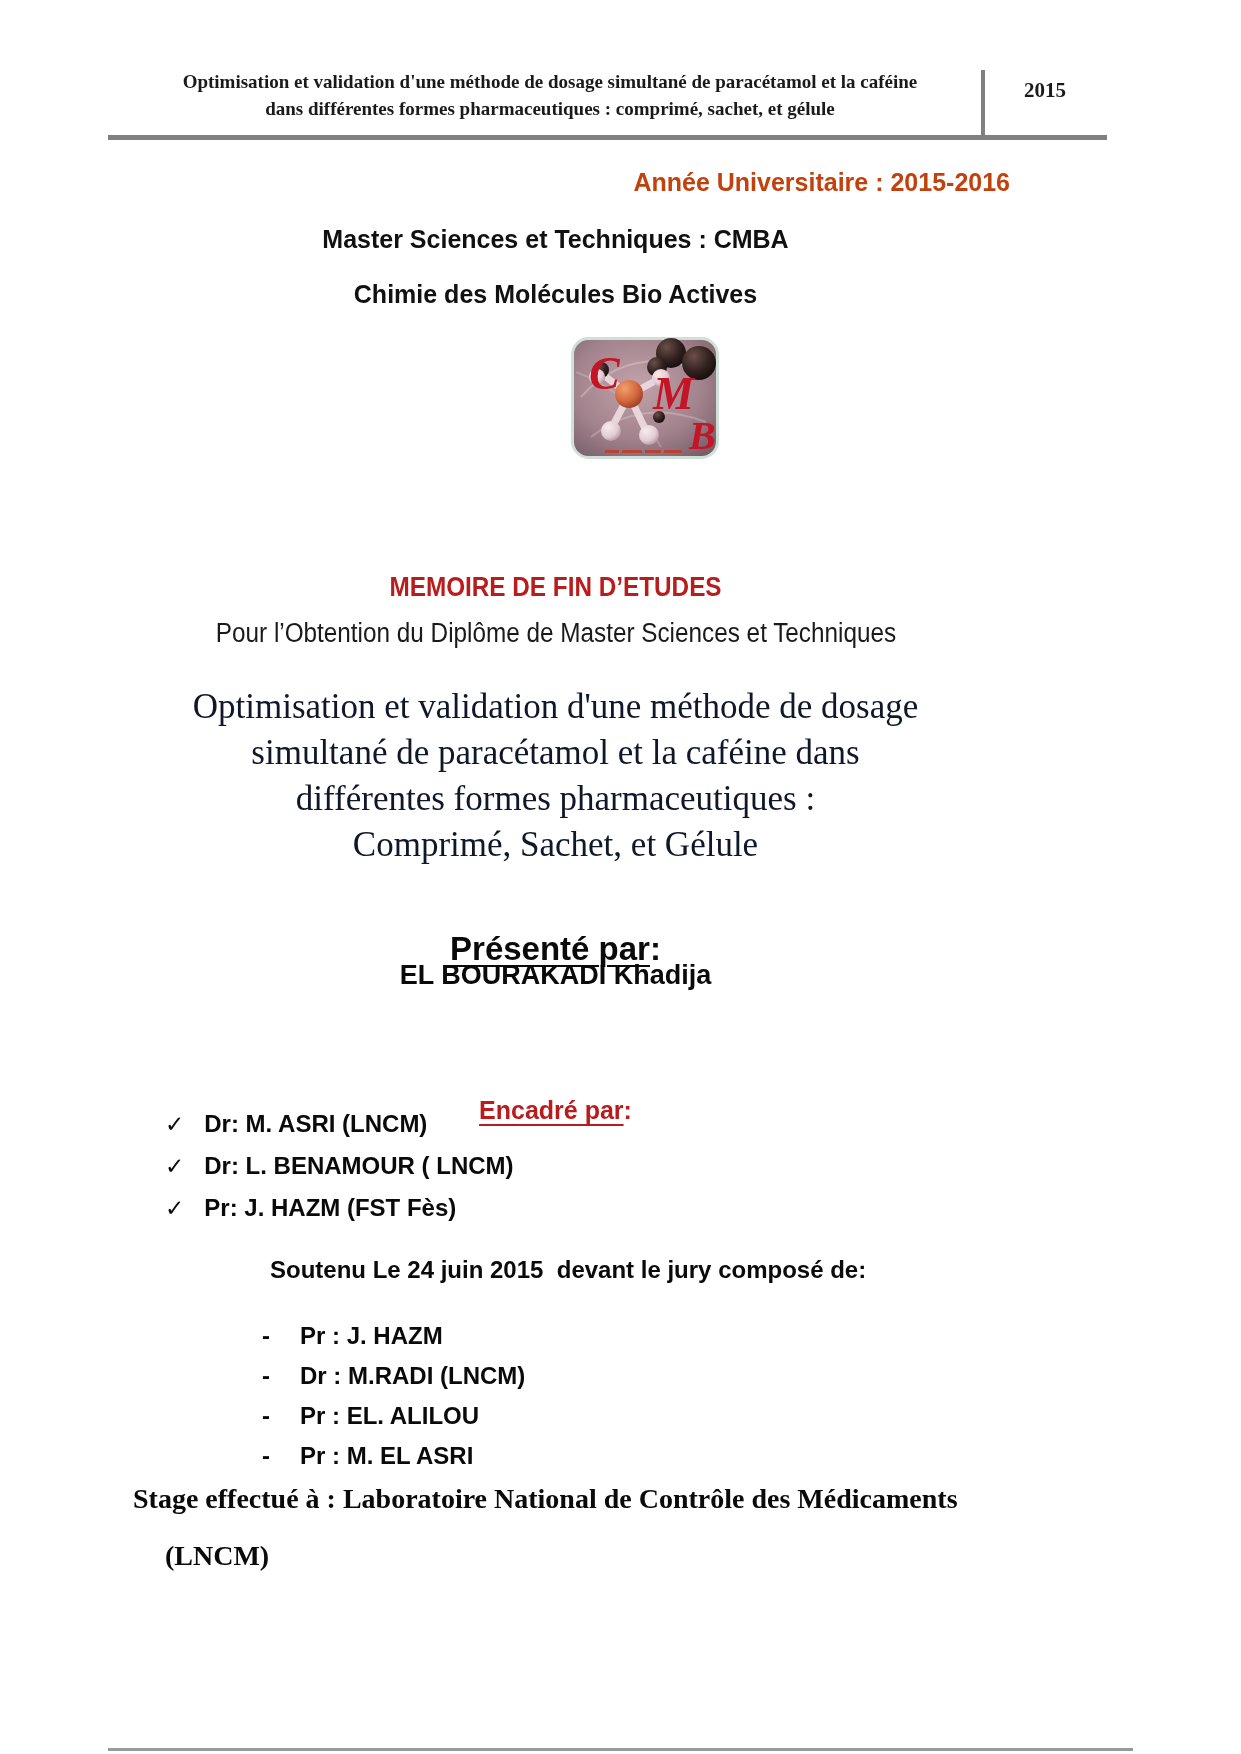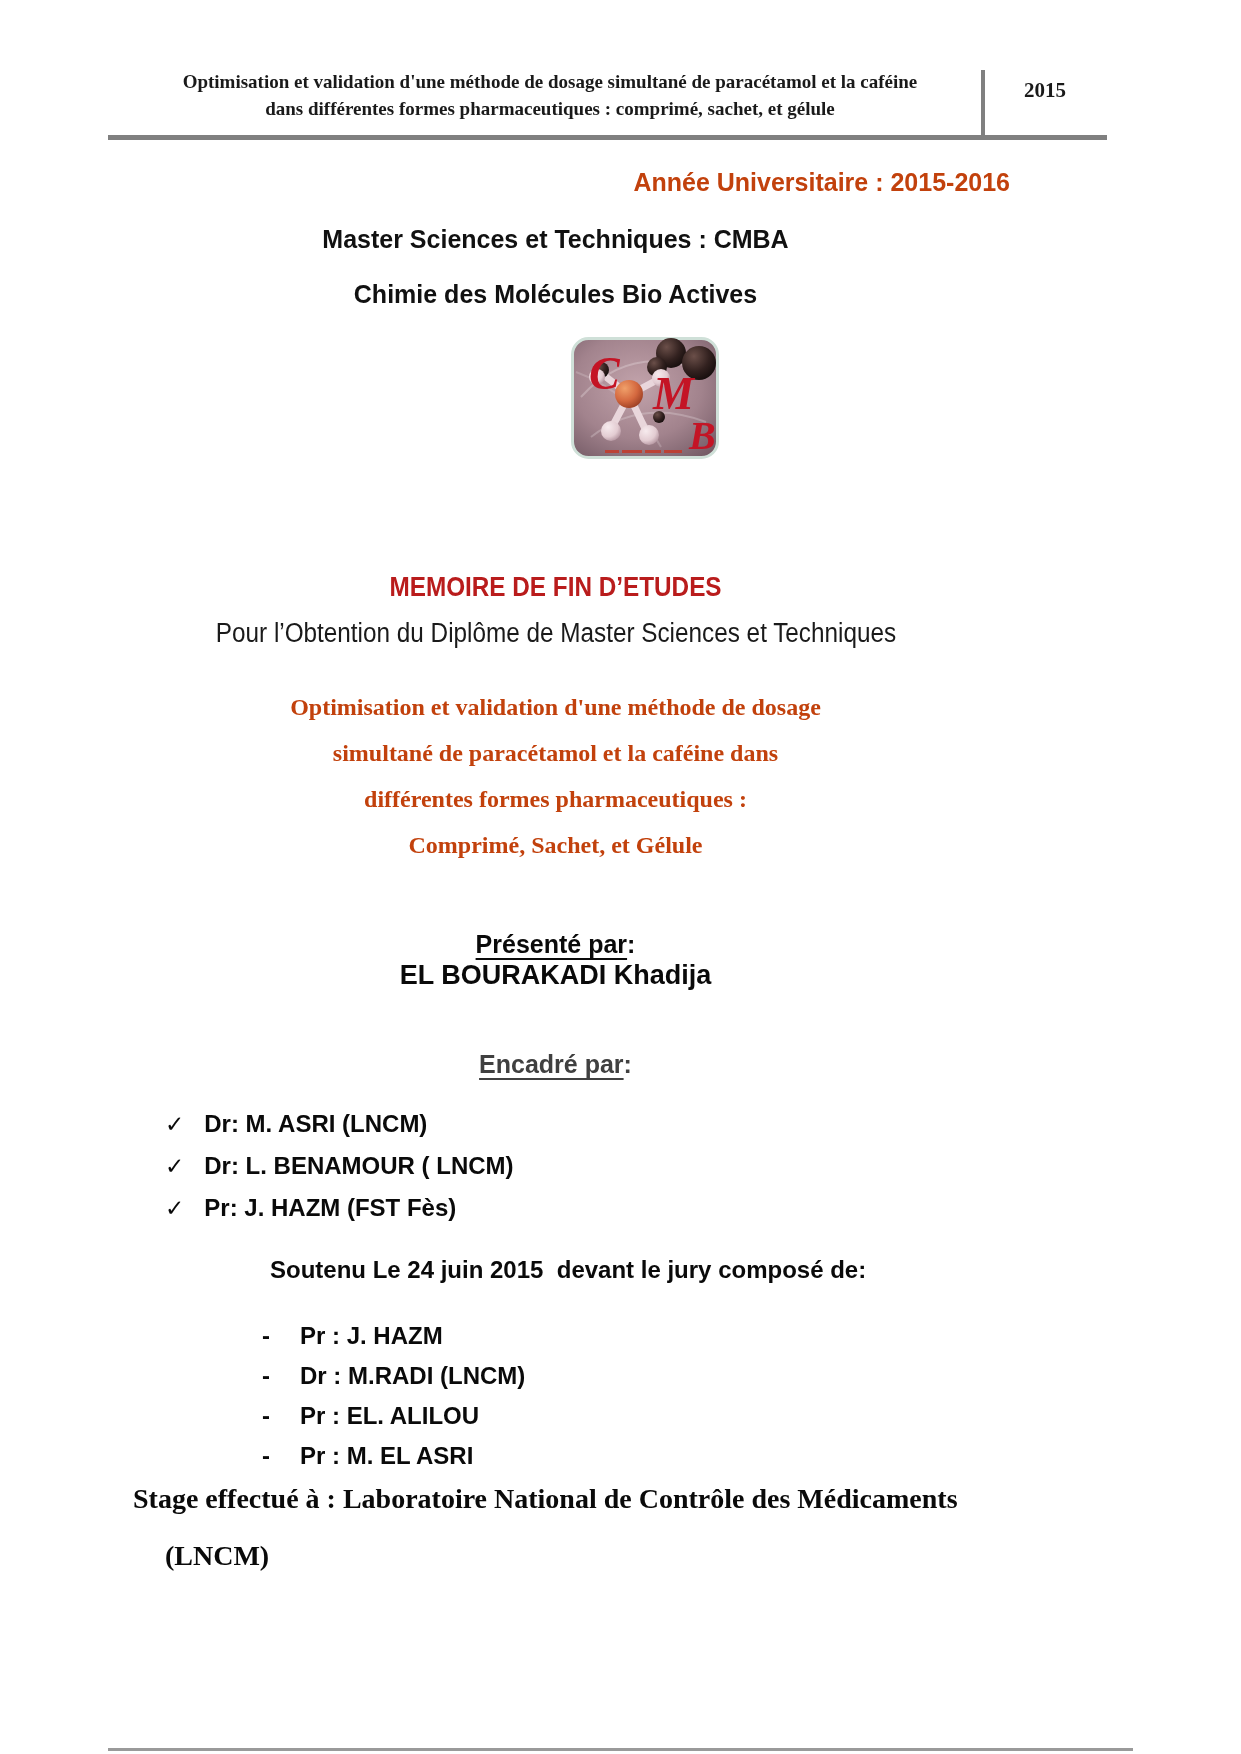"Optimisation et validation d'une méthode de dosage" .main-title { color: #c2410c -> #0f172a; font-size: 24px -> 35px; font-weight: bold -> normal }
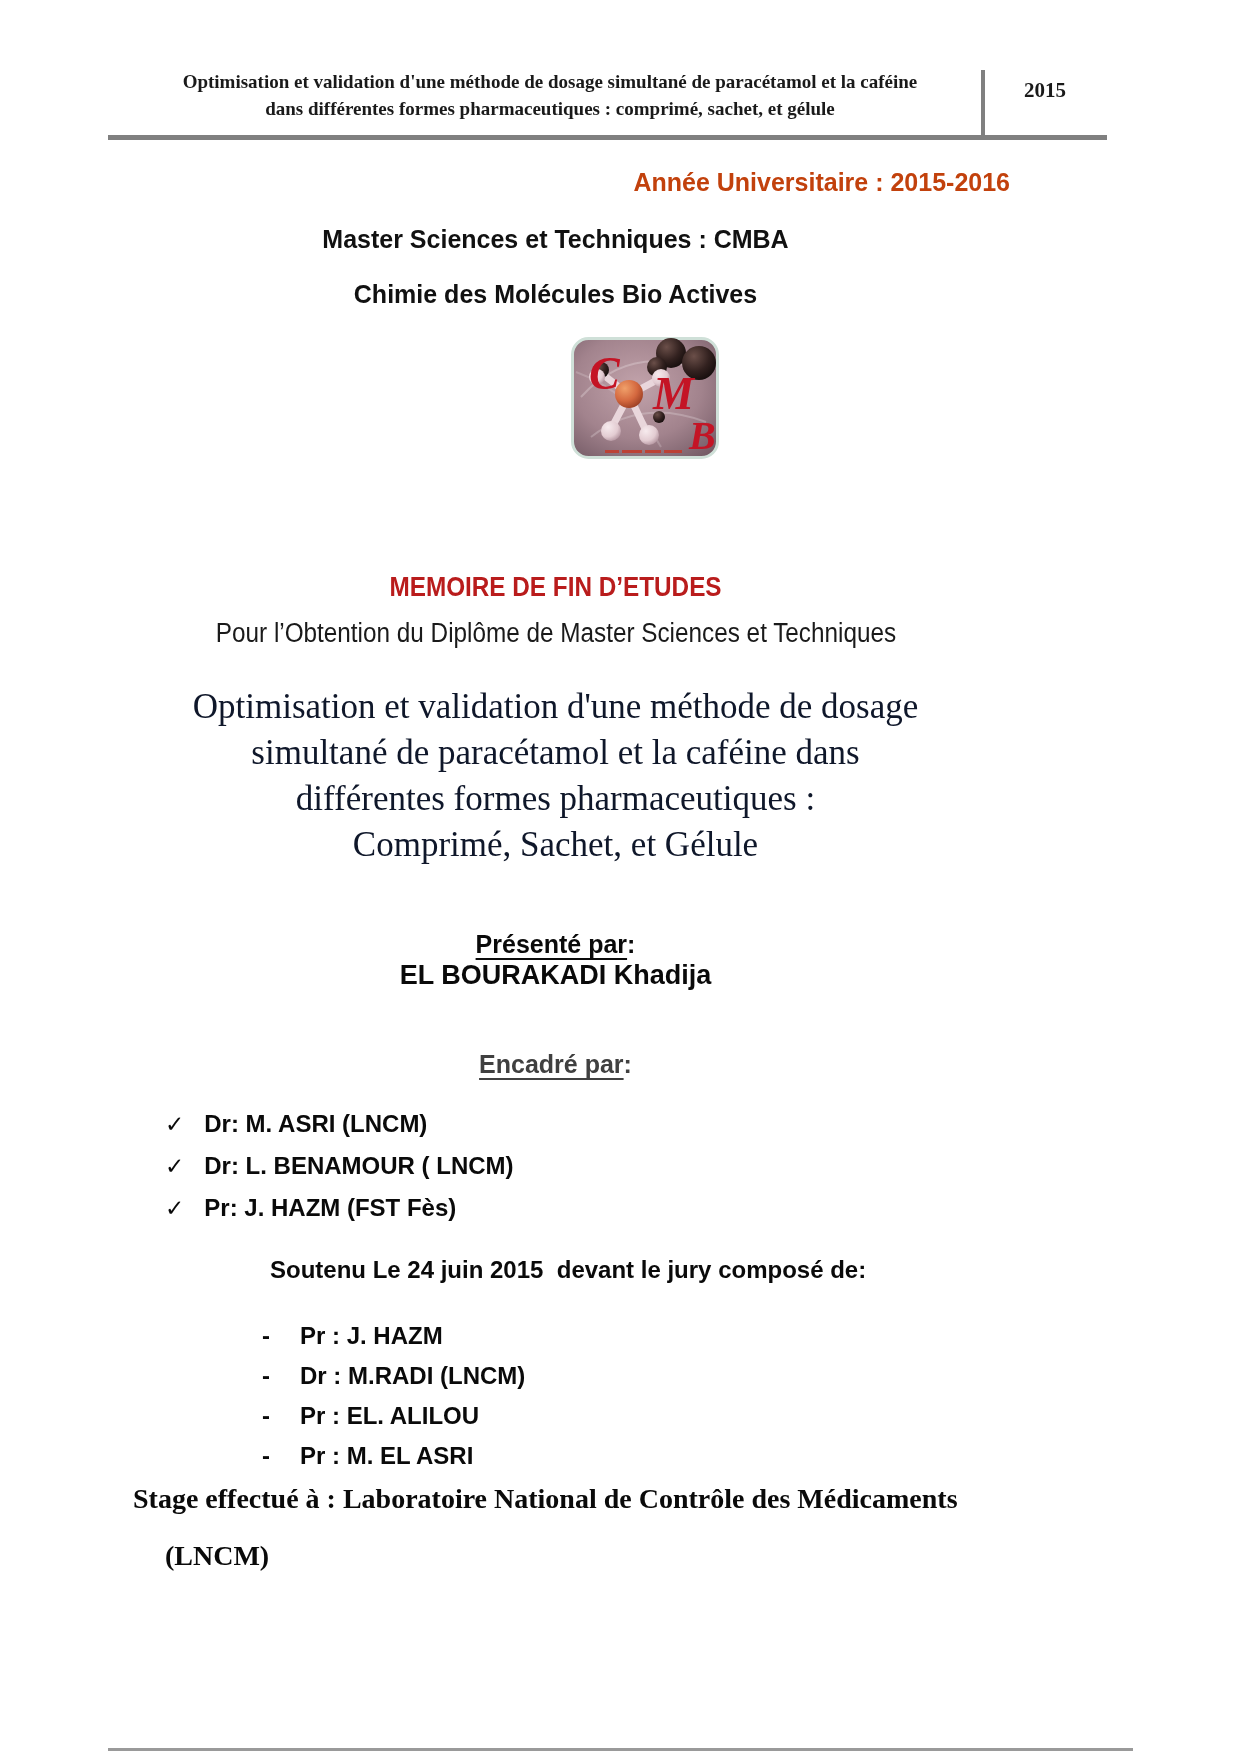"Présenté par:" .presente { font-size: 25px -> 33px }
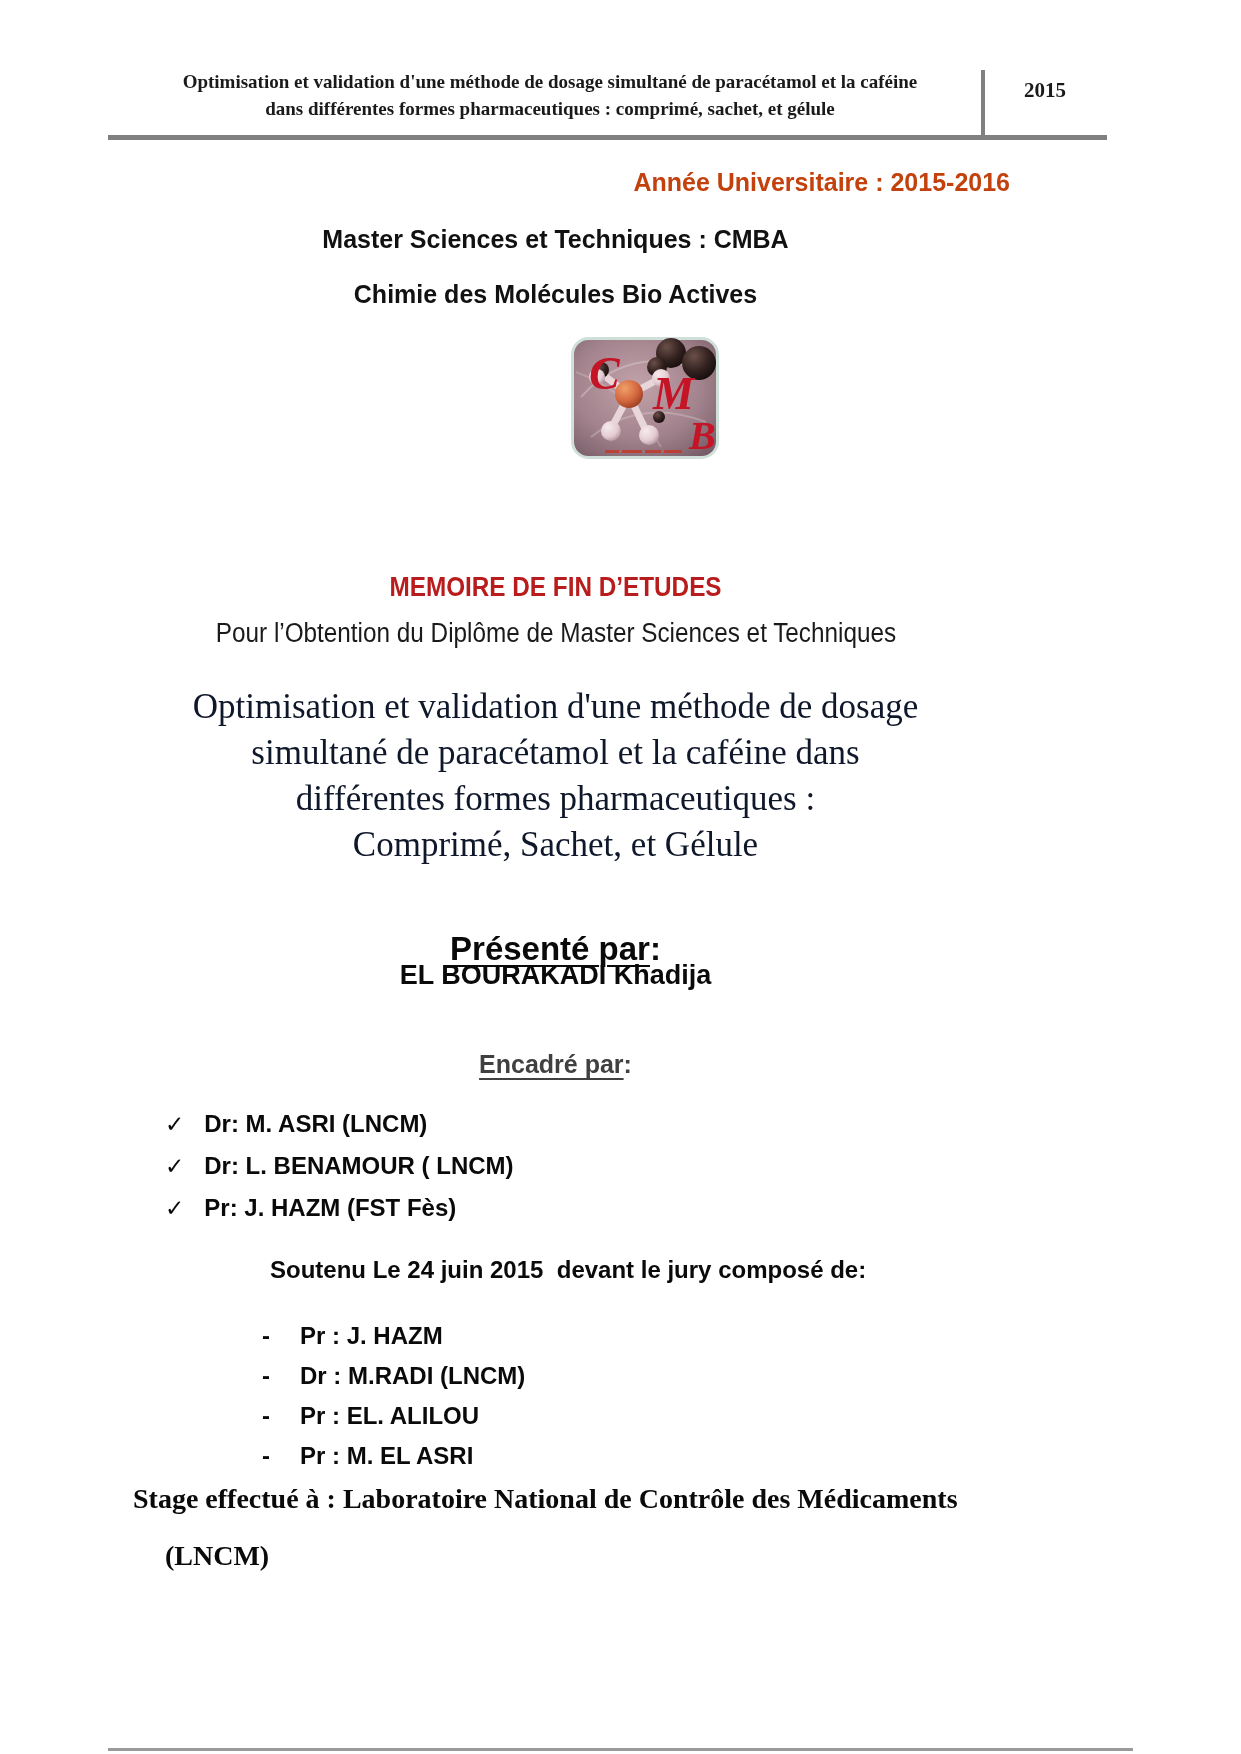"Encadré par:" .encadre { color: #404040 -> #b91c1c; top: 1050px -> 1096px }
